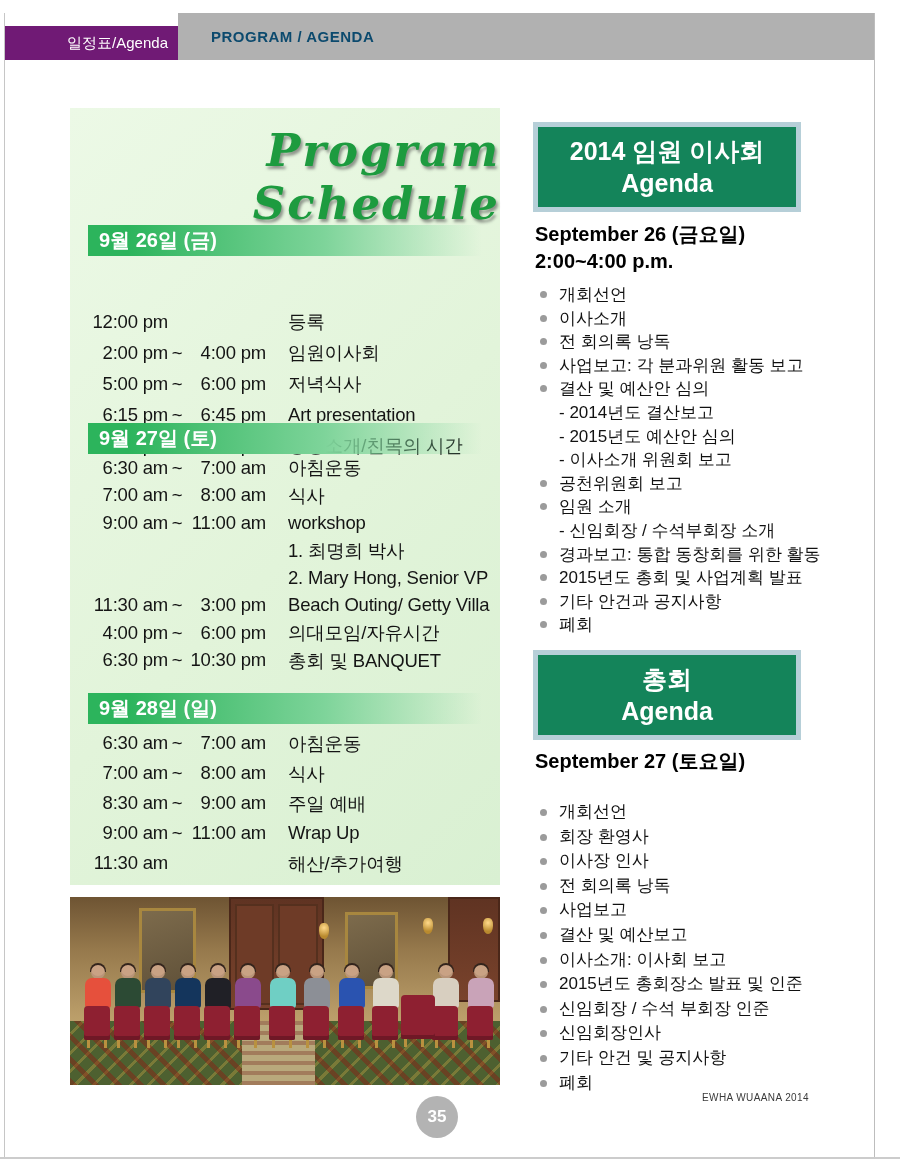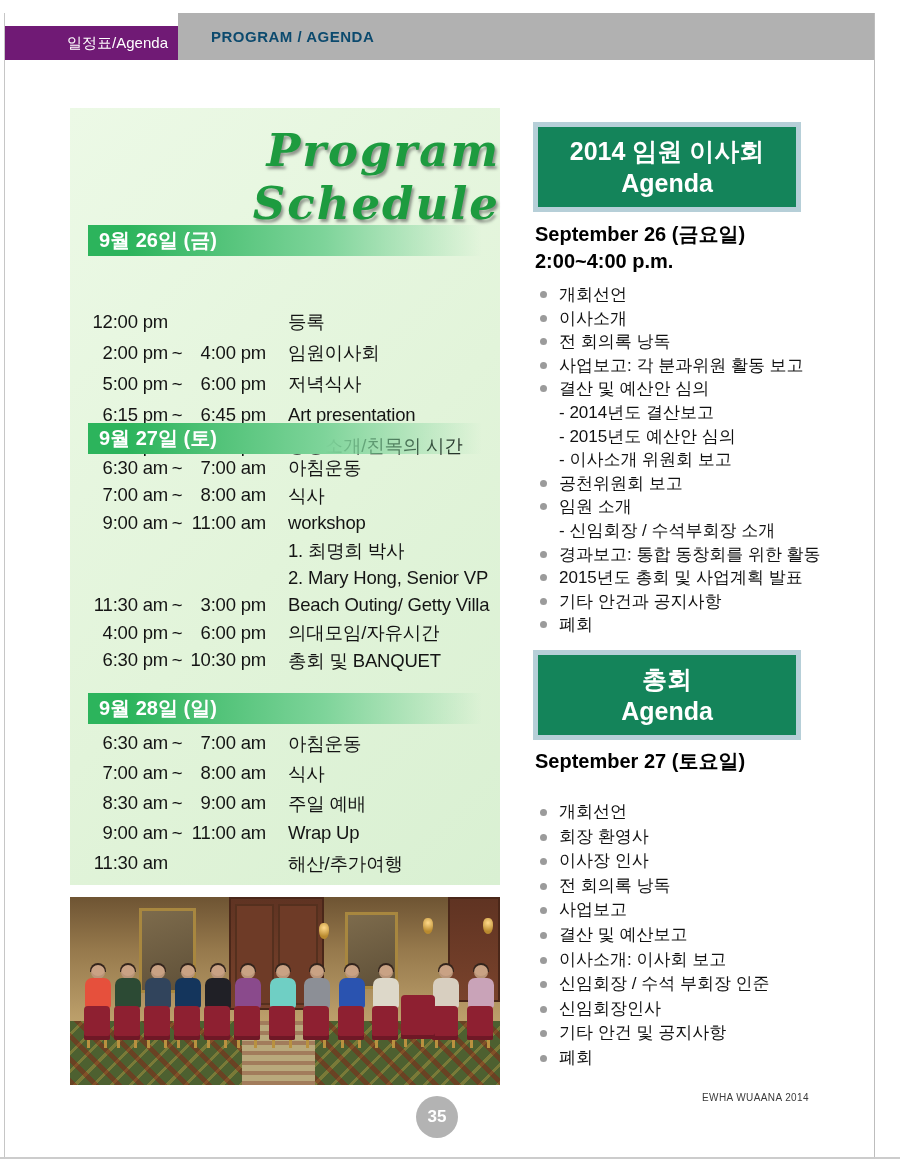"2015년도 총회장소 발표 및 인준" div.item { html: none -> <div><span></span><span>2015년도 총회장소 발표 및 인준</span></div> }
